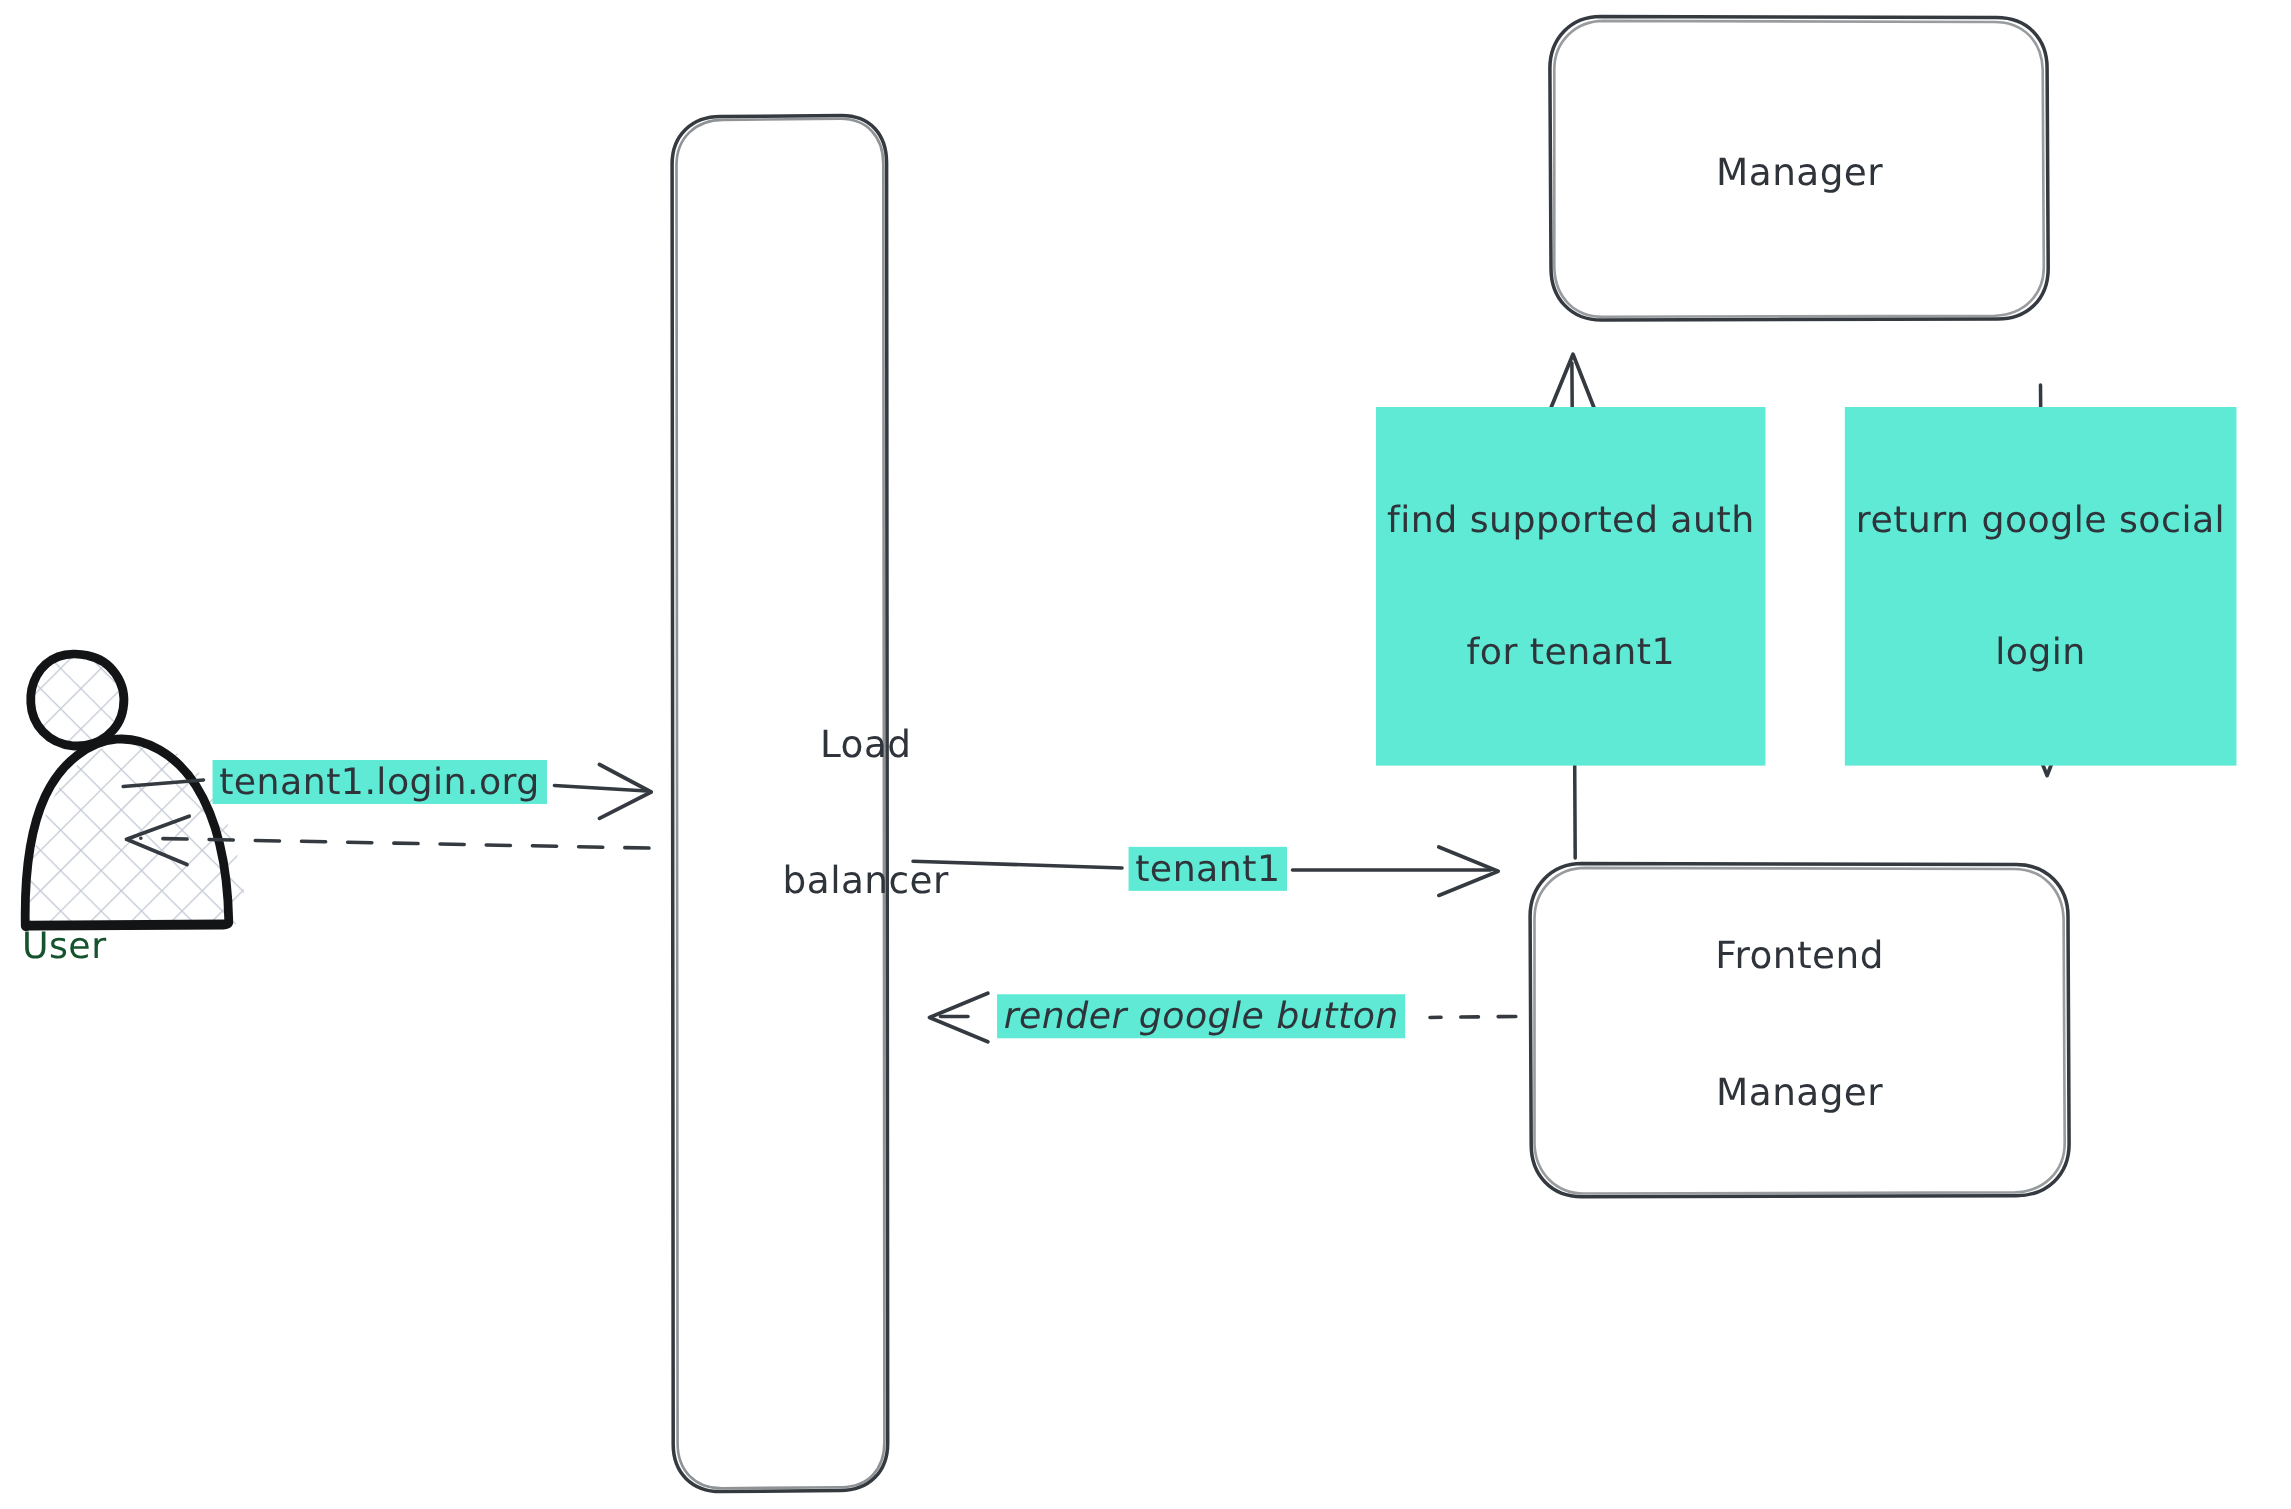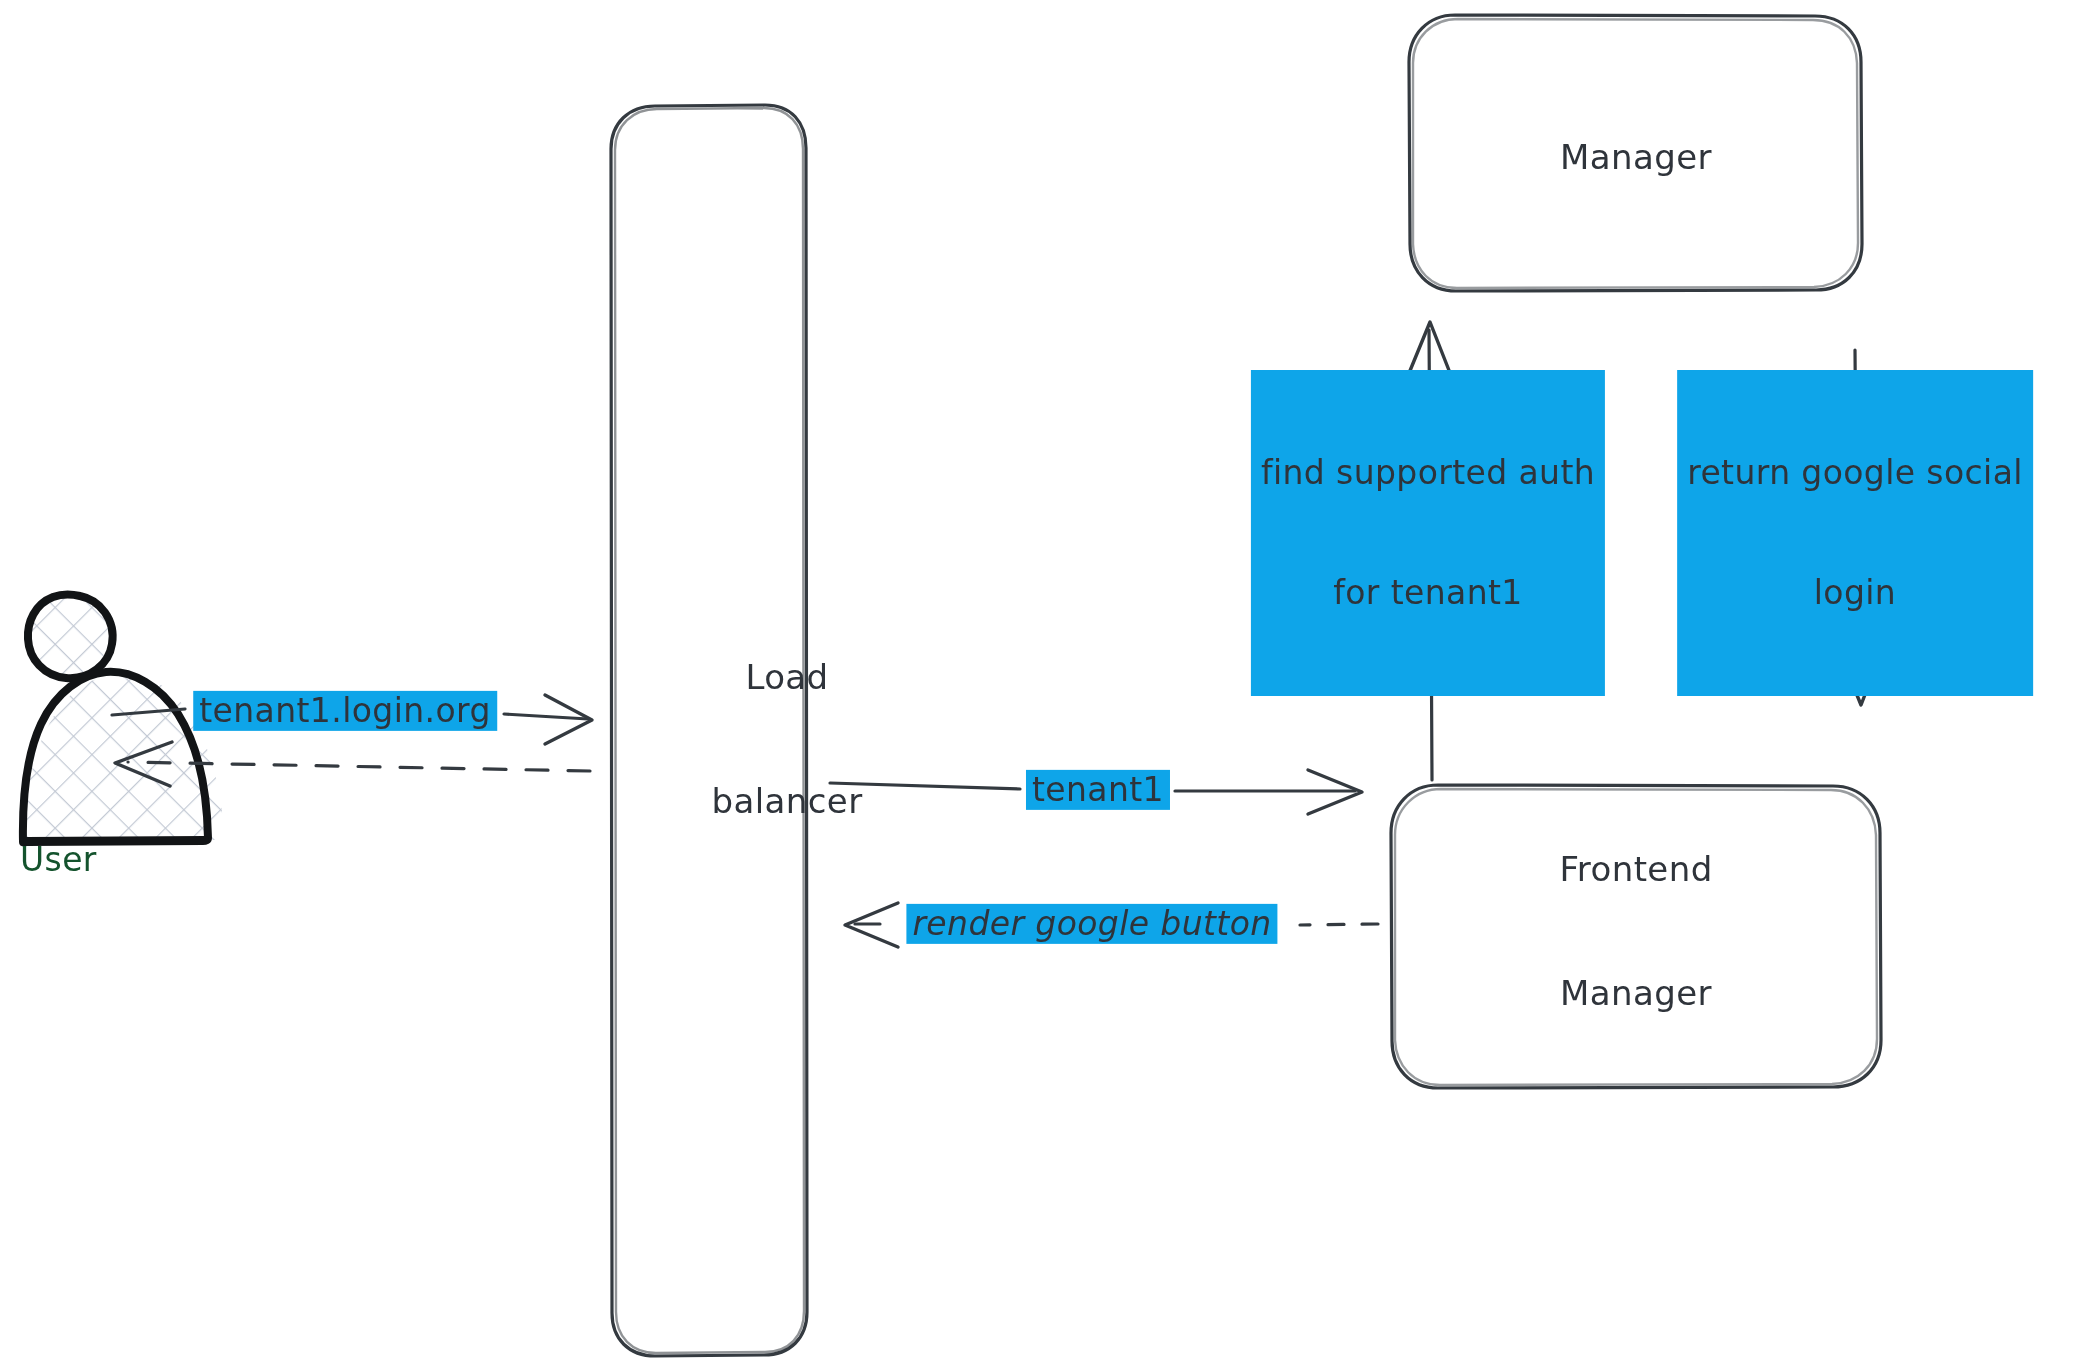"find supported auth" .edge-label { background: #0ea5e9 -> #5eead4 }
